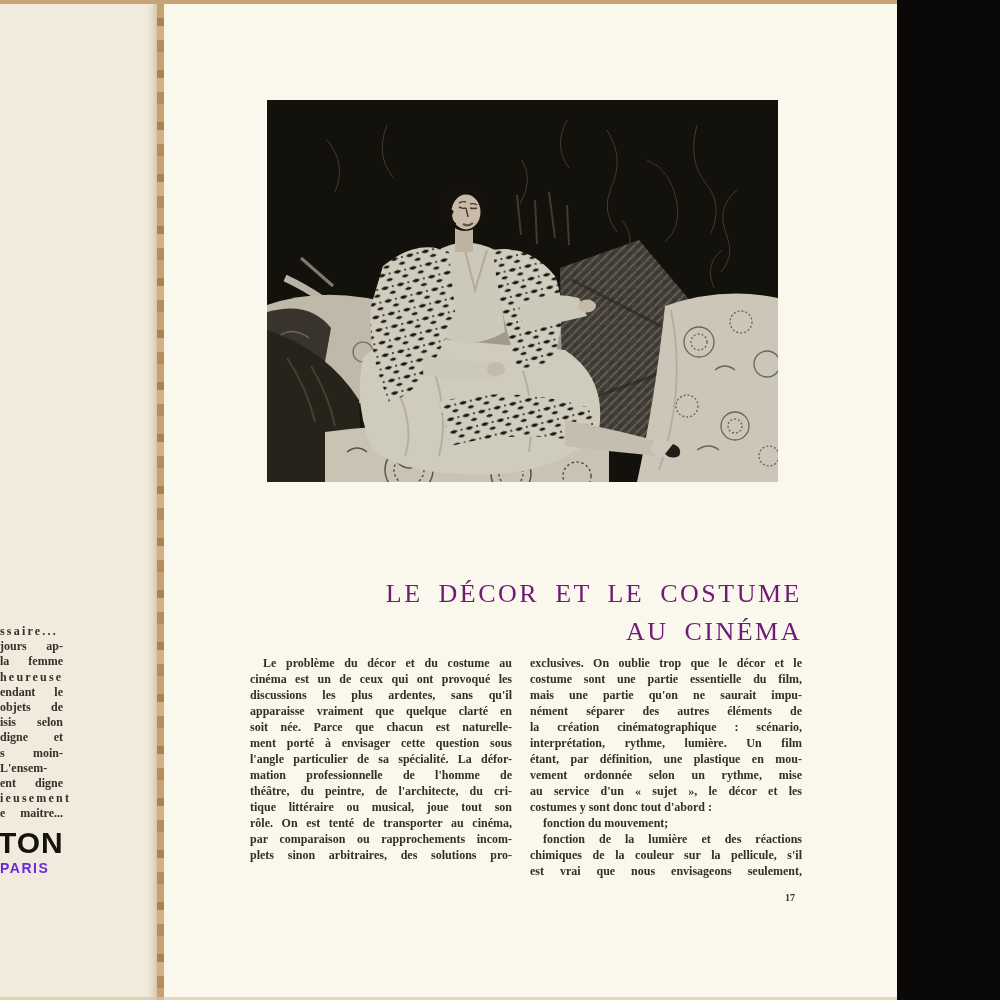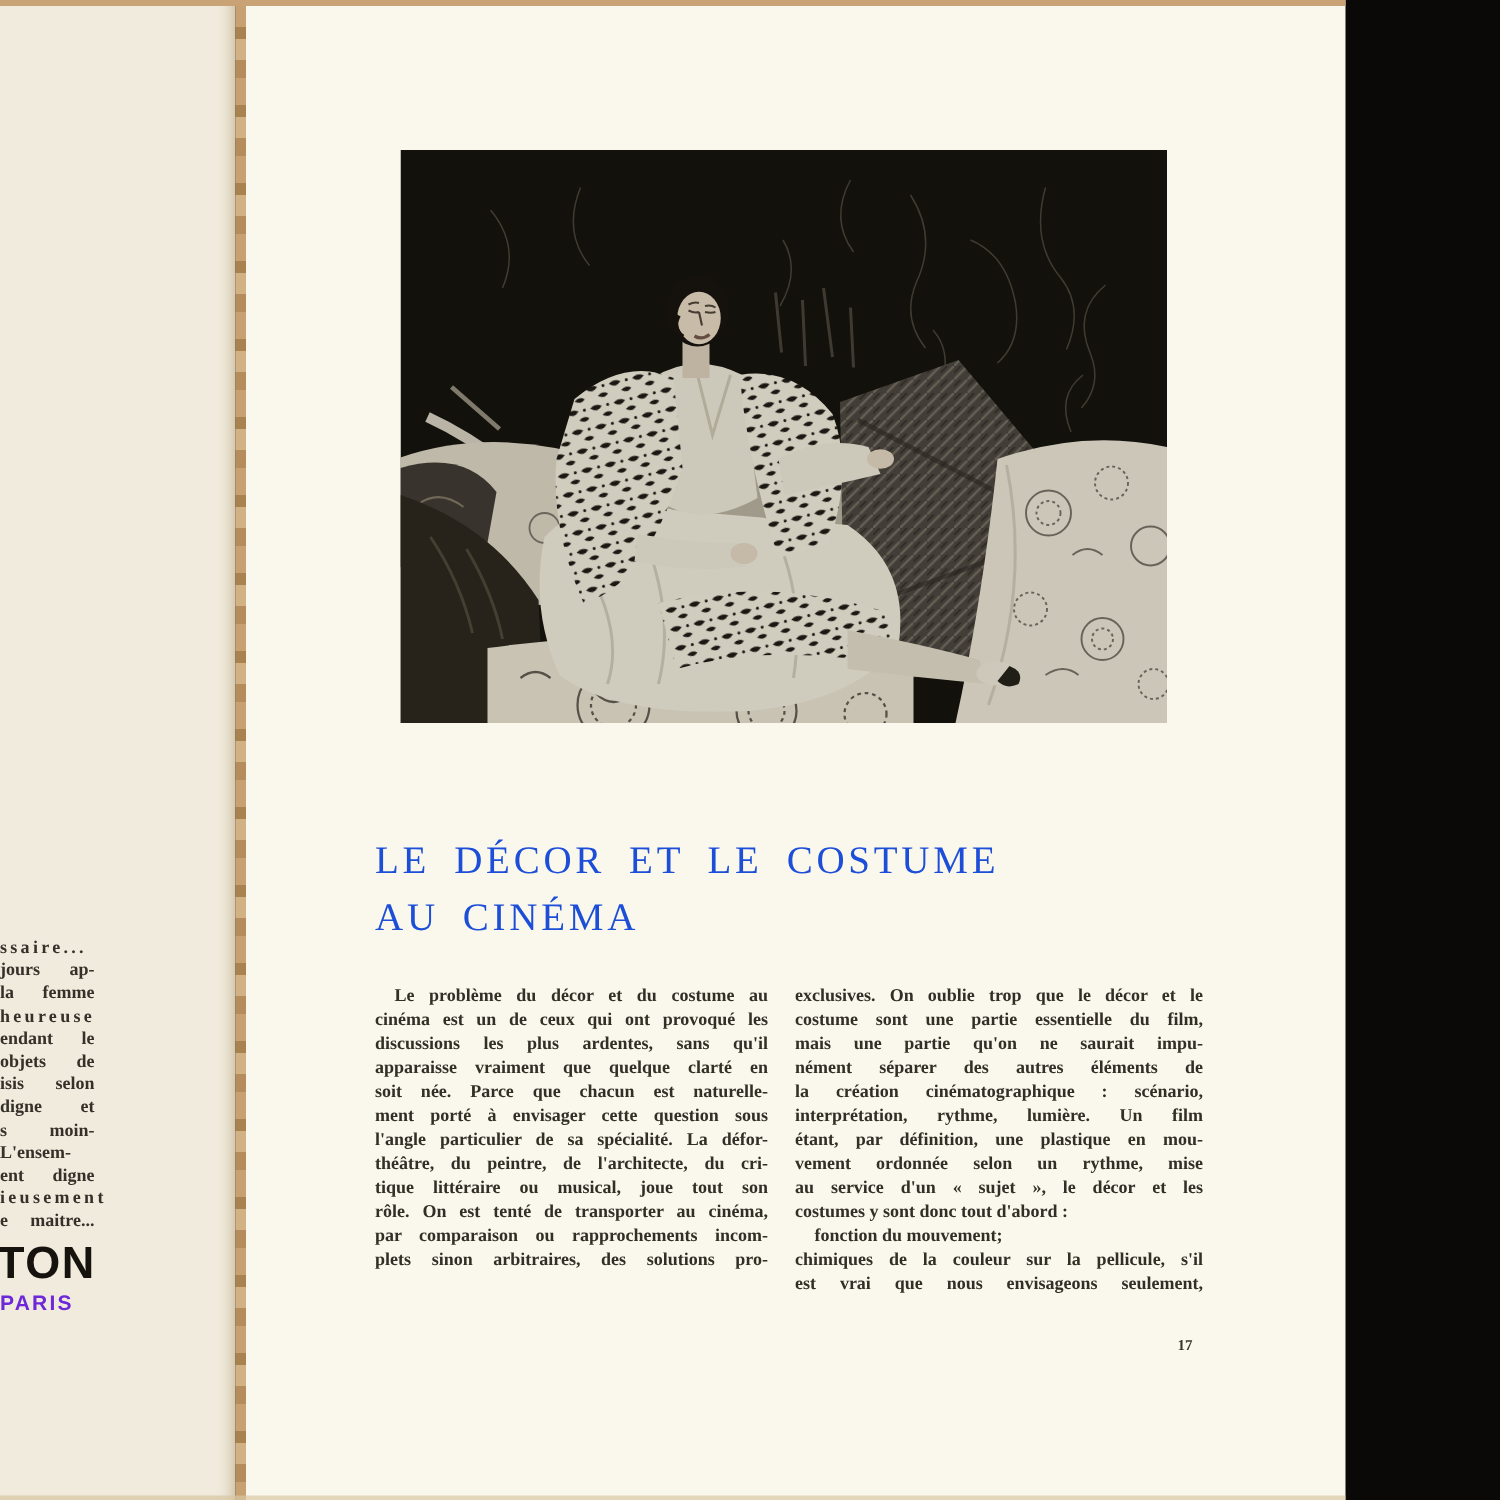"LE DÉCOR ET LE COSTUME" .article-title { color: #1d4ed8 -> #701a75; text-align: left -> right; top: 555px -> 575px }
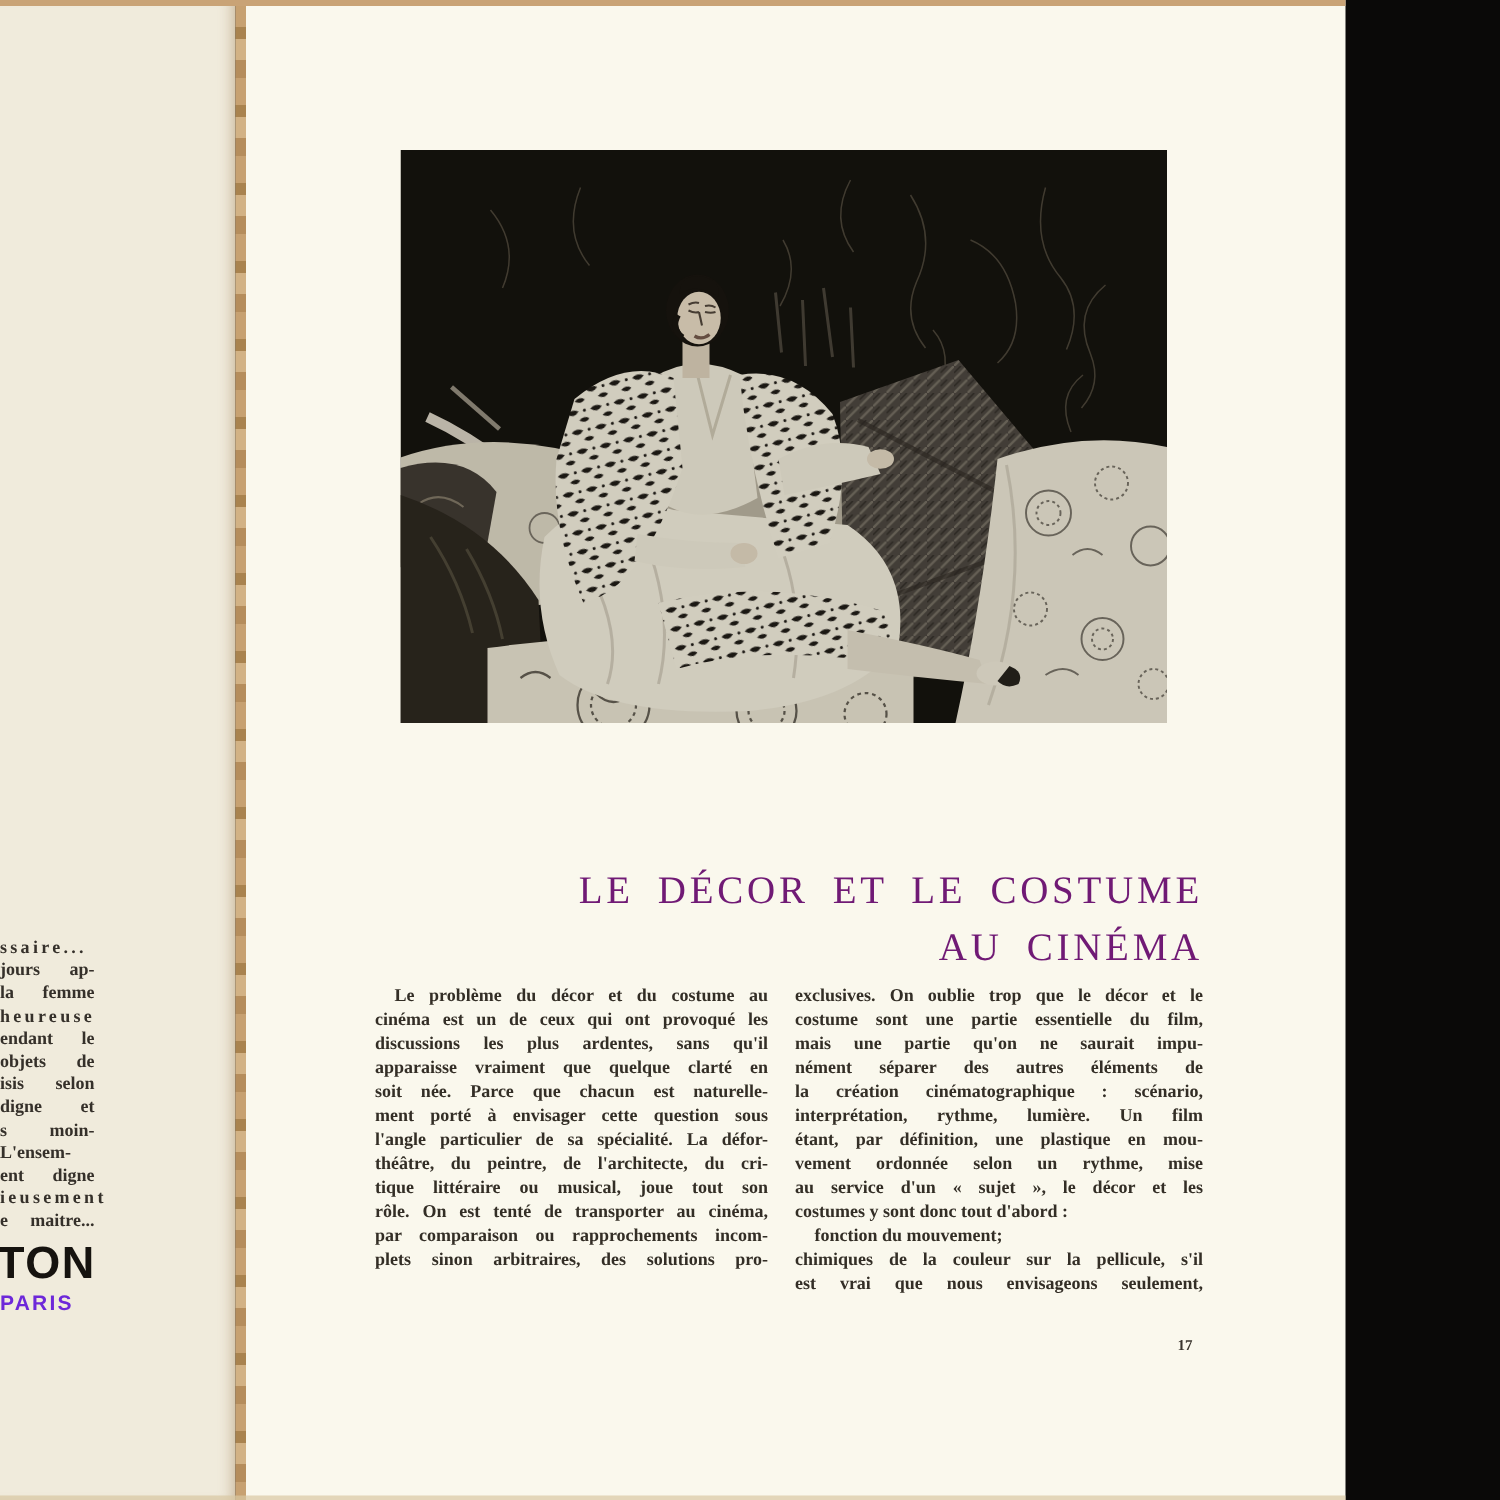"mation professionnelle de l'homme de" div.bline { html: none -> <div>mation professionnelle de l'homme de</div> }
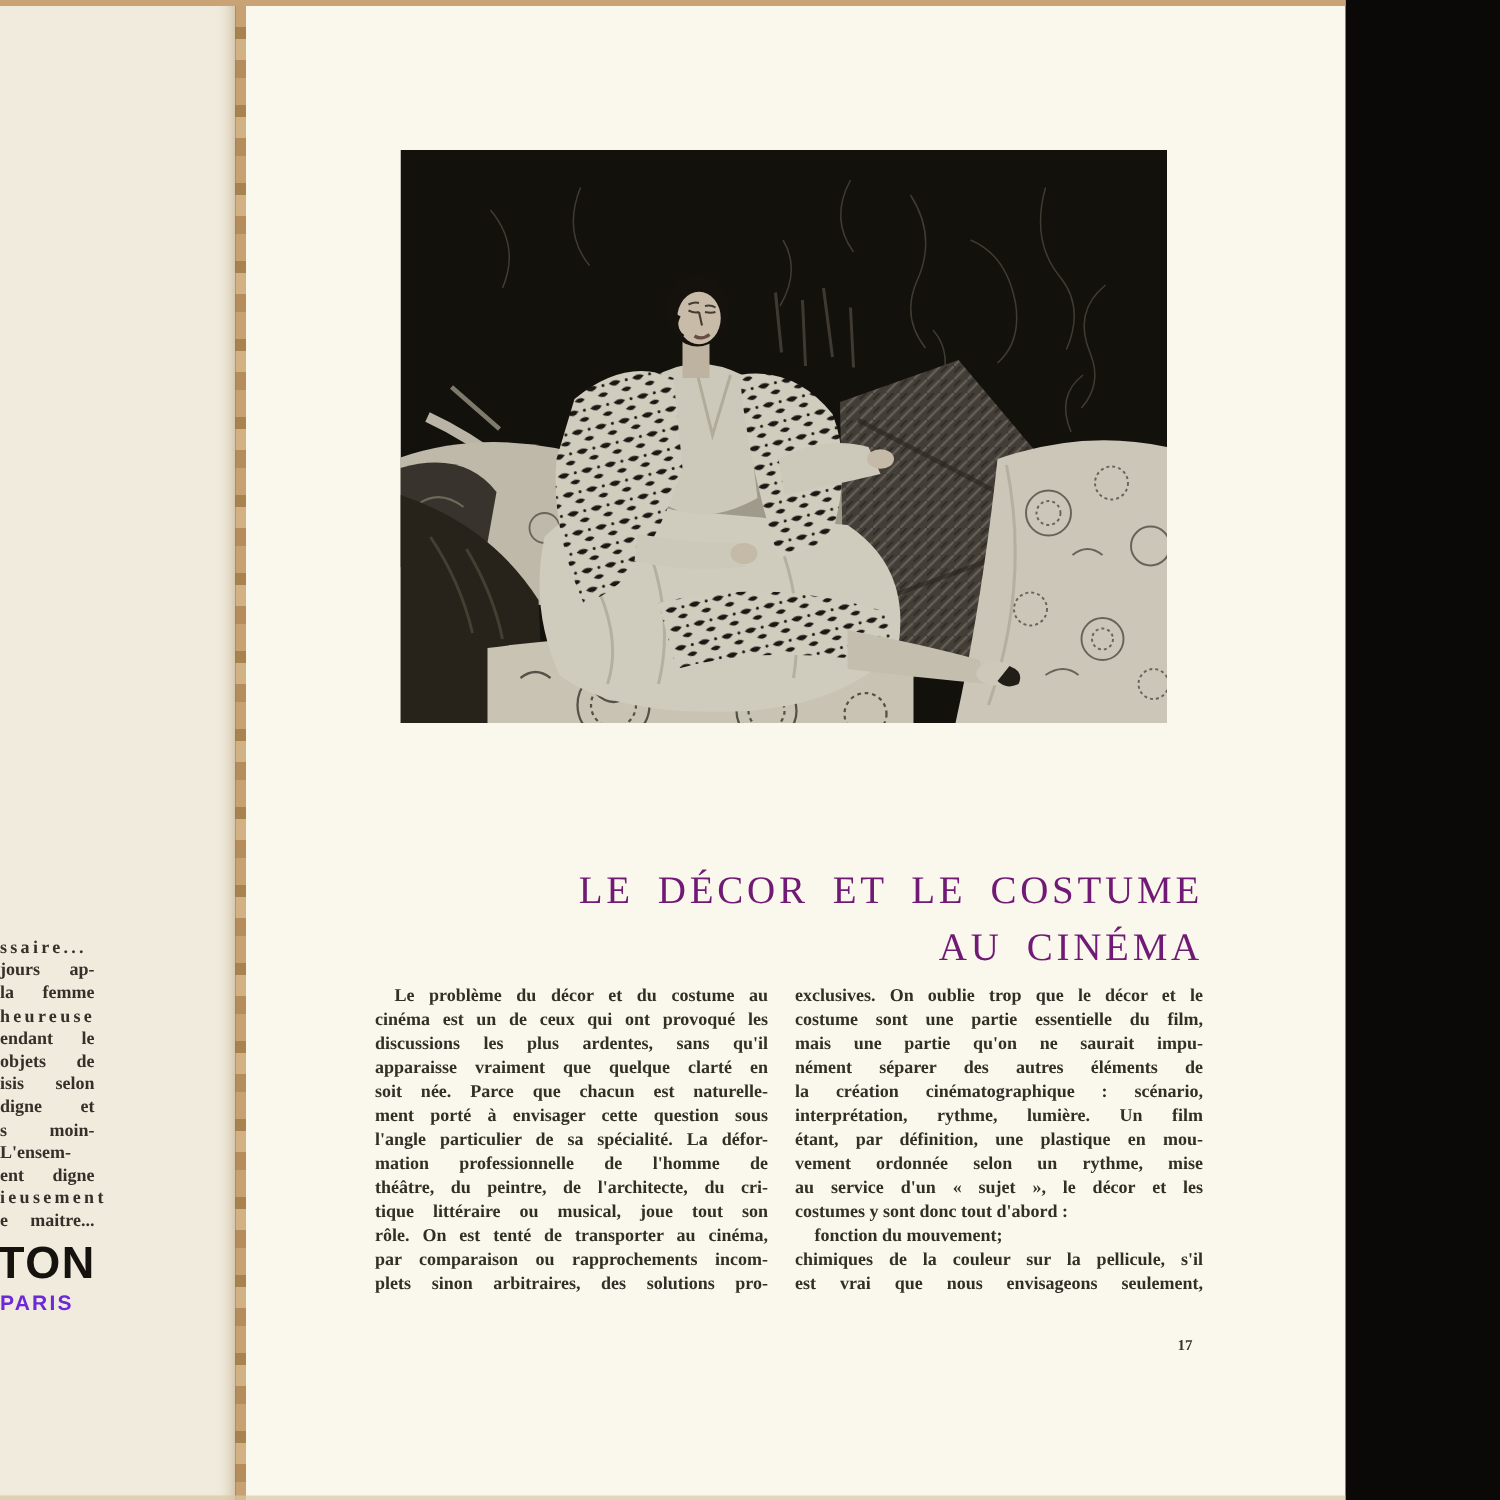"fonction de la lumière et" div.bline { html: none -> <div>fonction de la lumière et des réactions</div> }
